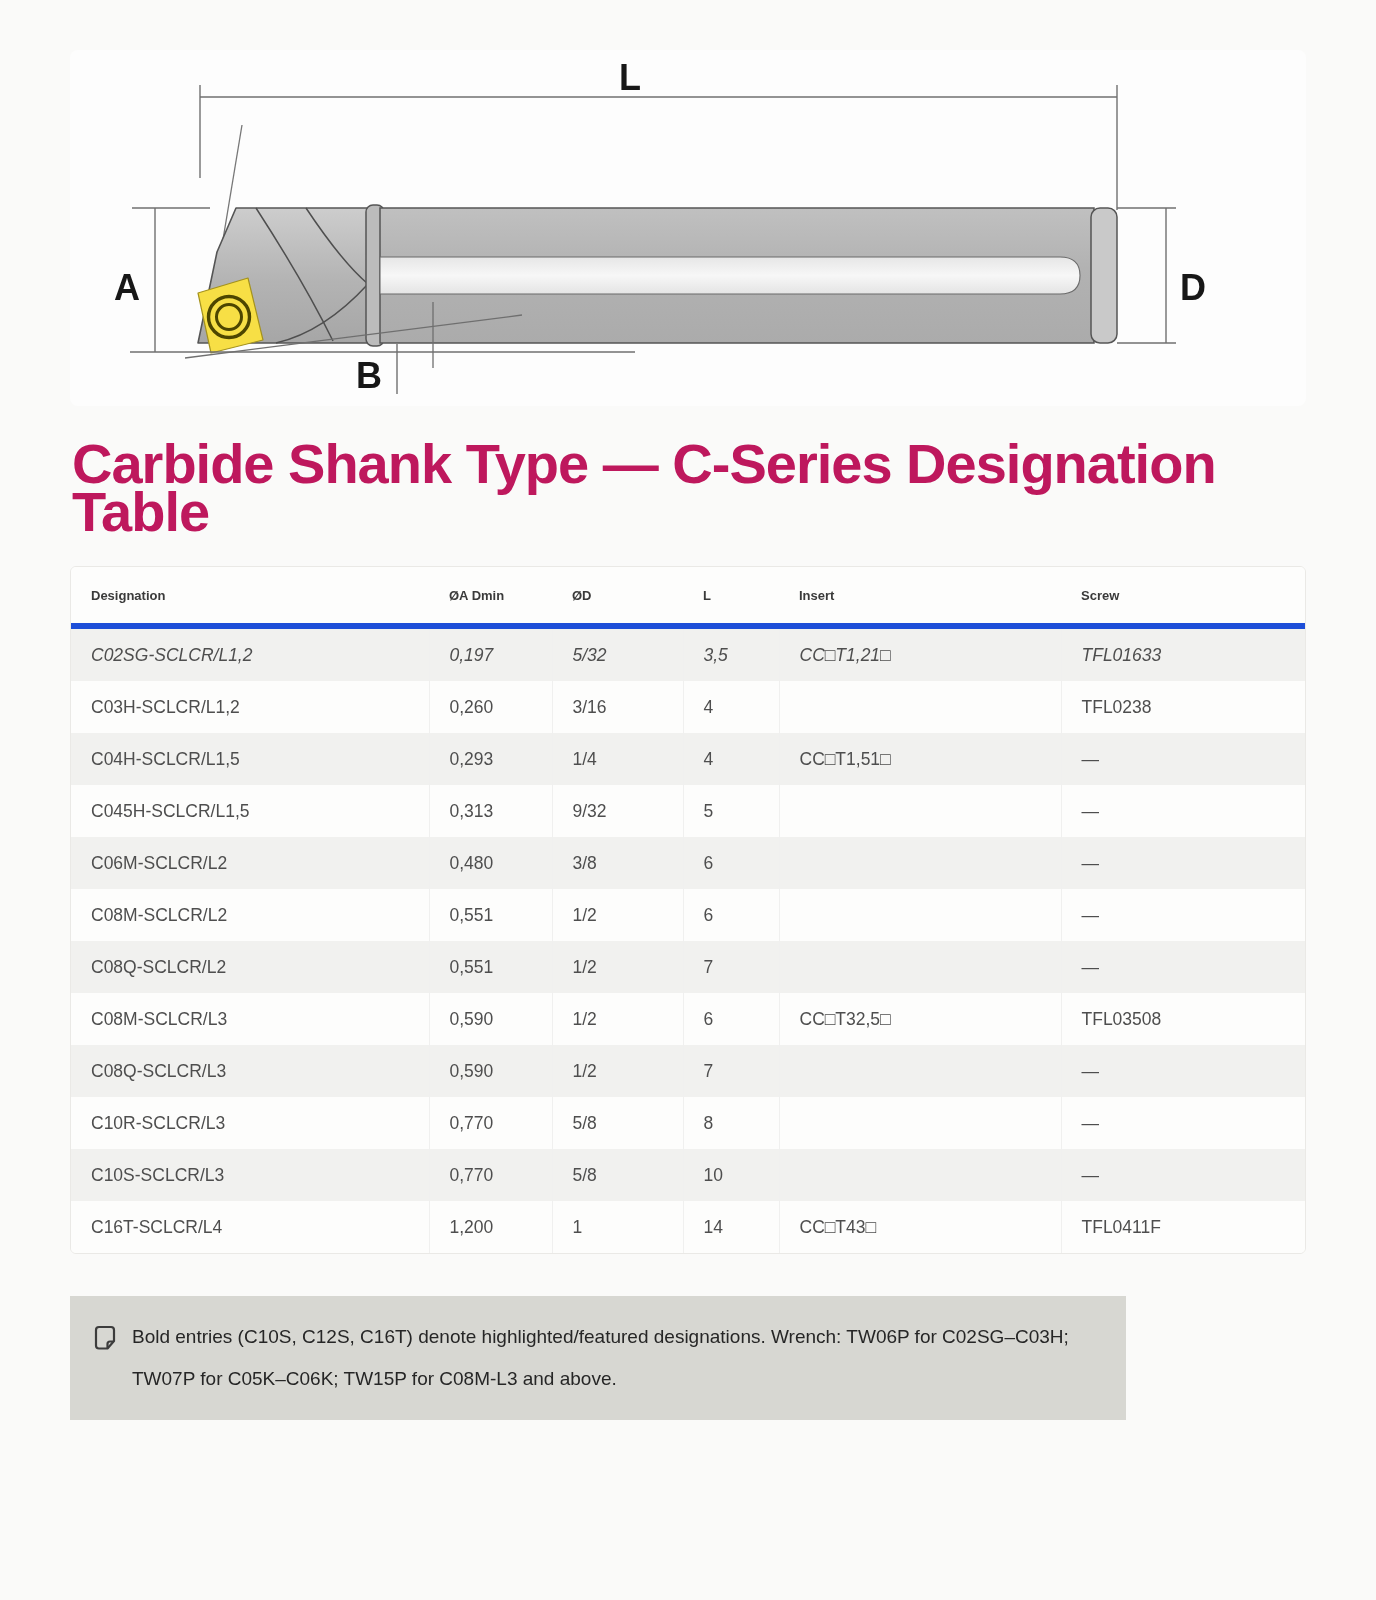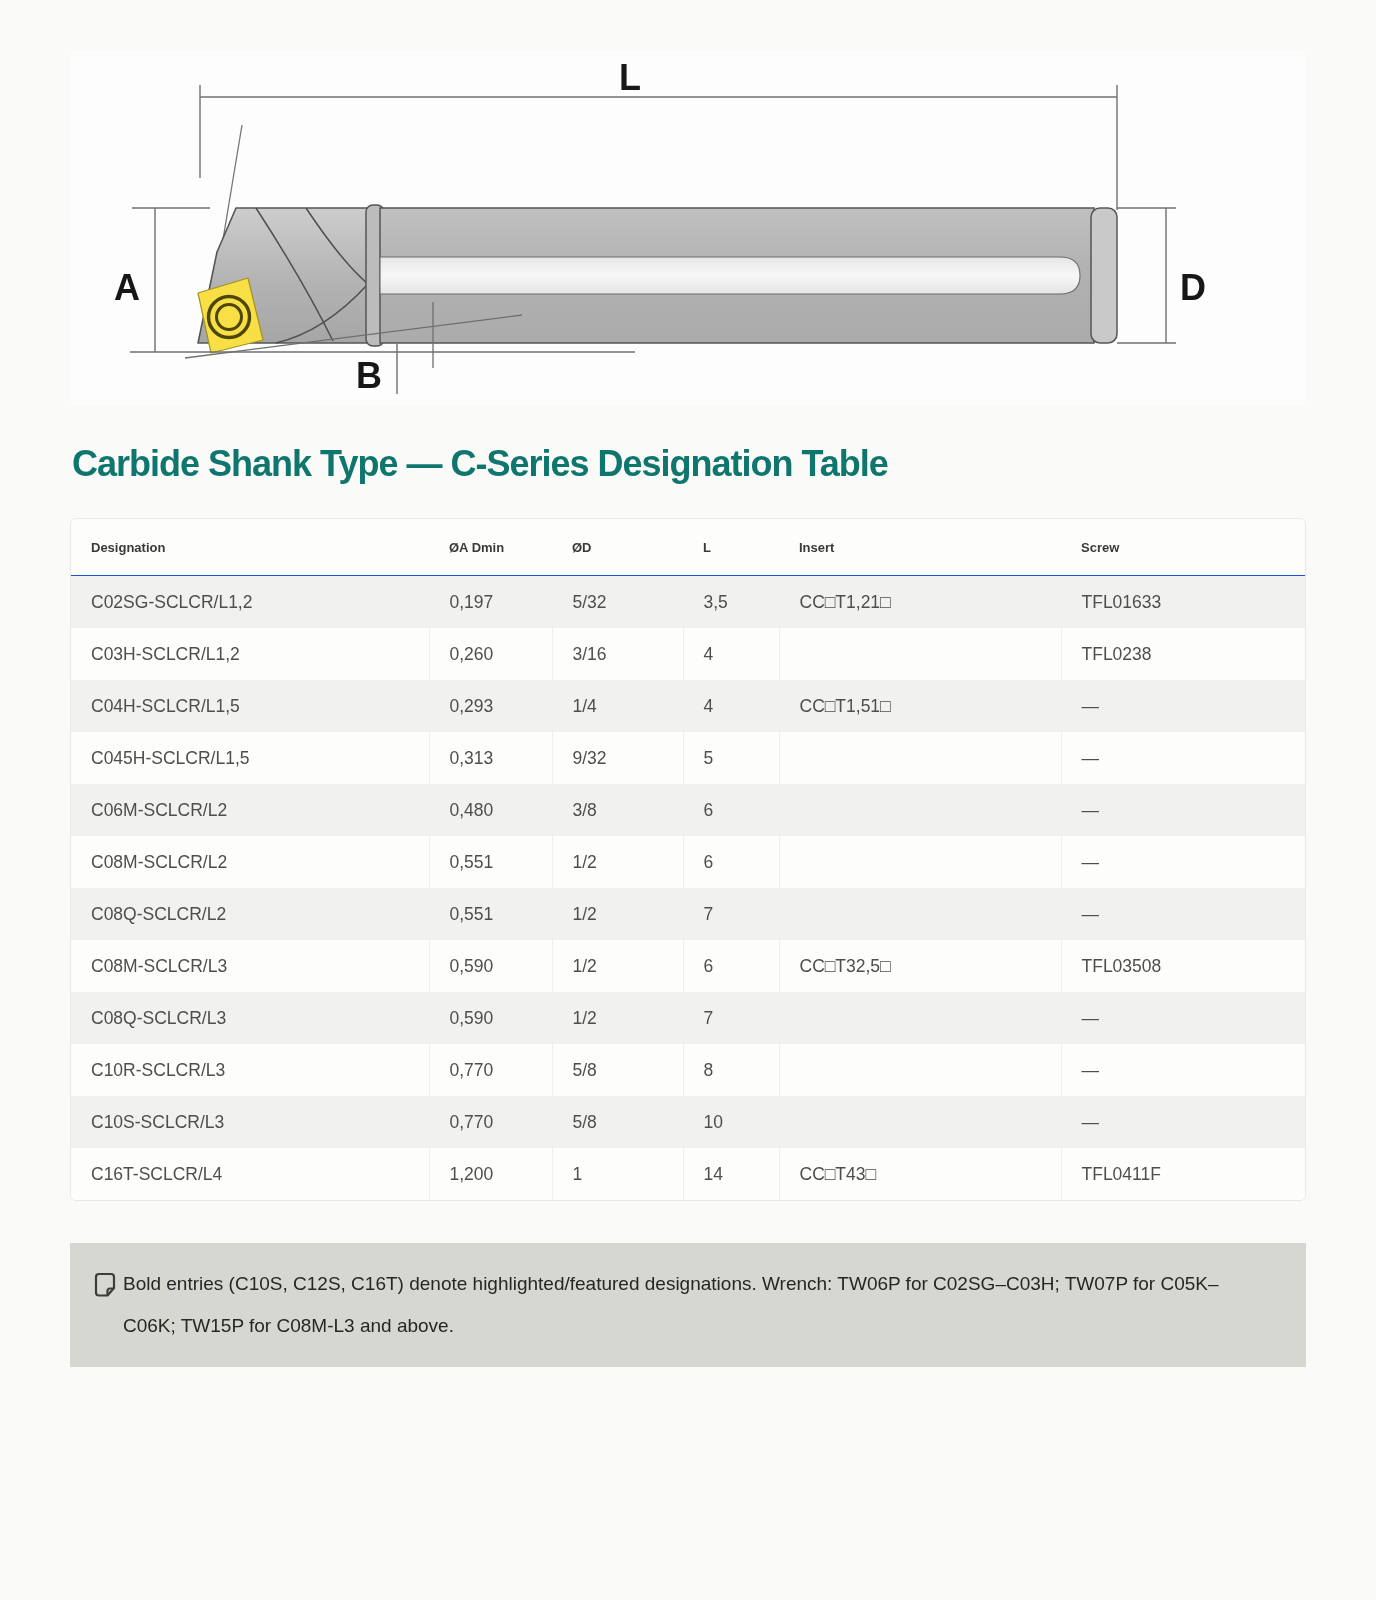"Carbide Shank Type — C-Series" h1.page-title { color: #0f766e -> #be185d; font-size: 36px -> 56px }
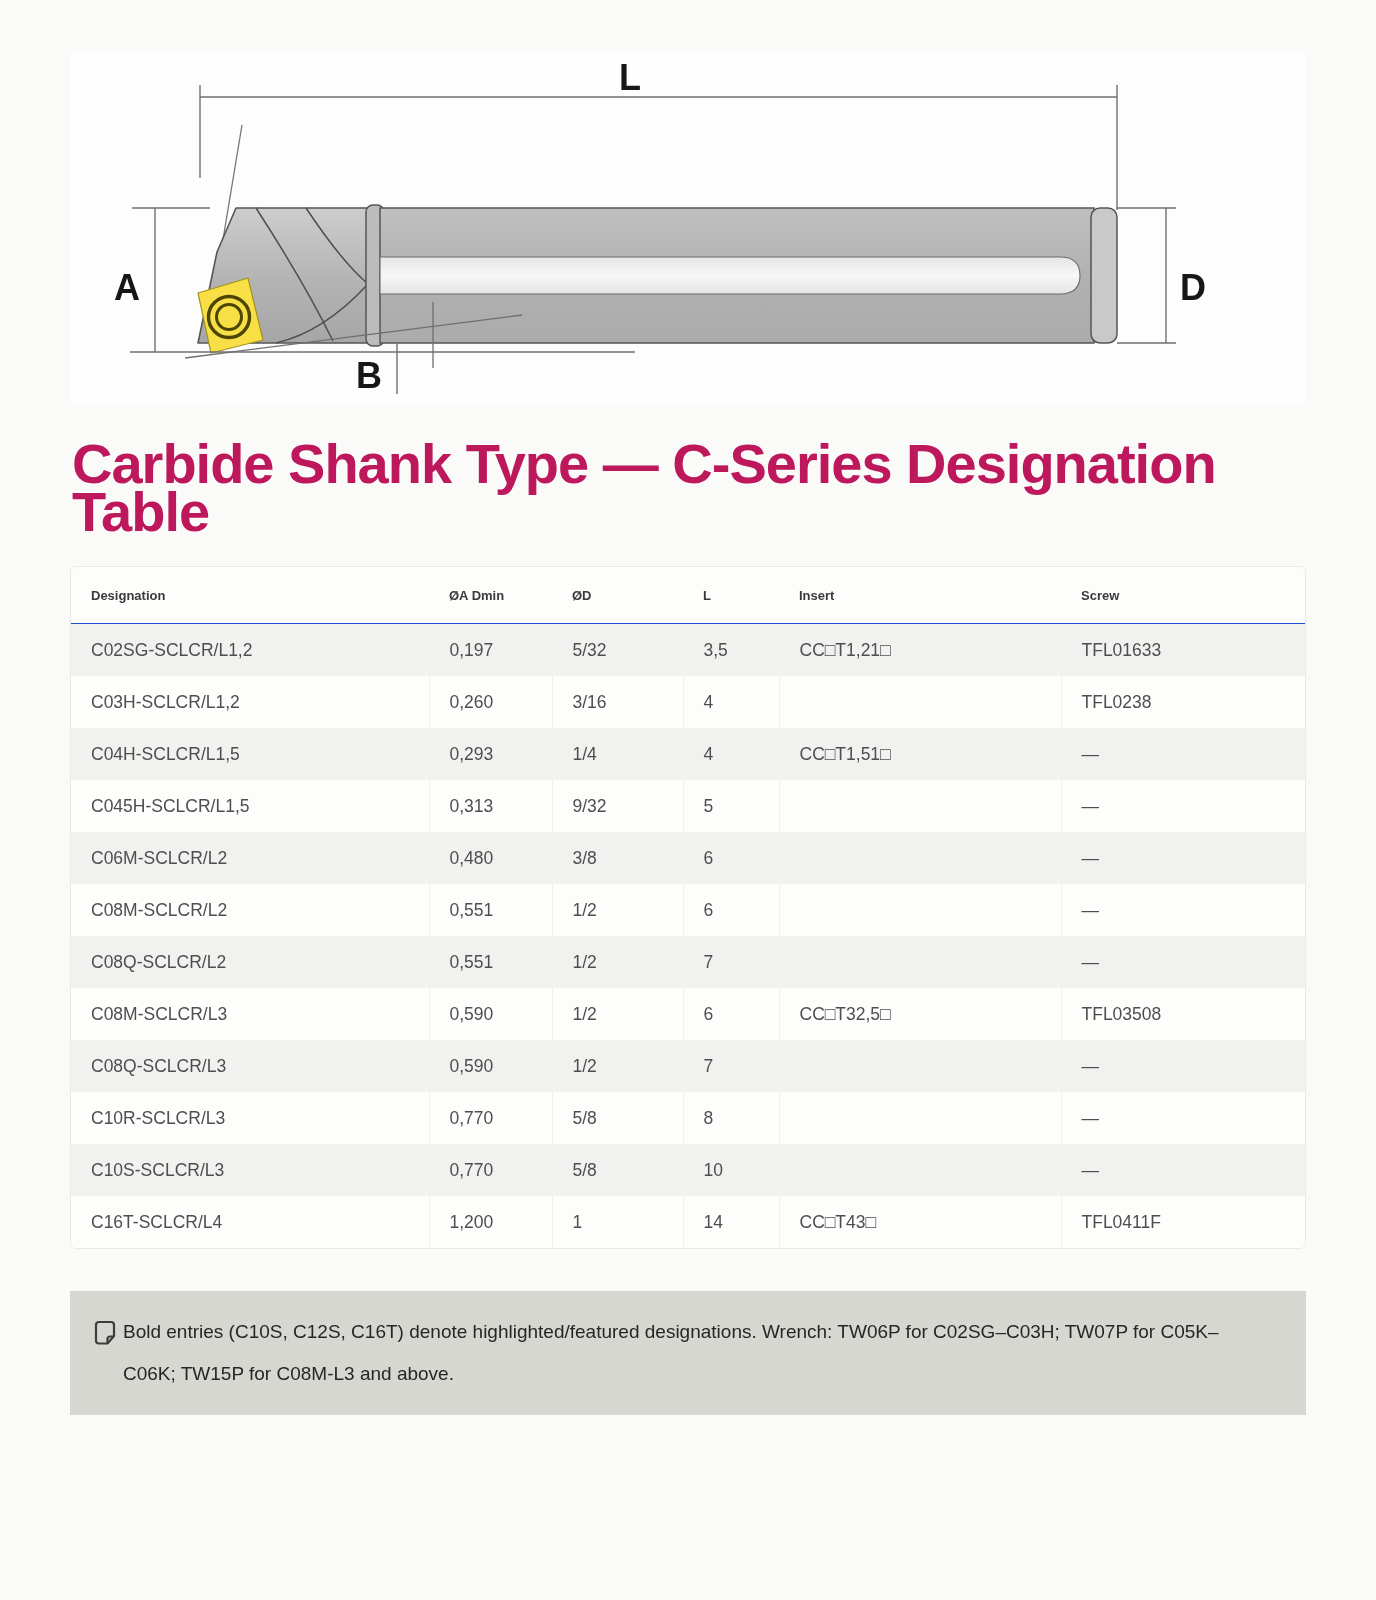"C02SG-SCLCR/L1,2" table.designation tbody tr:first-child td { border-top: 1px solid #1d4ed8 -> 6px solid #1d4ed8; font-style: none -> italic }
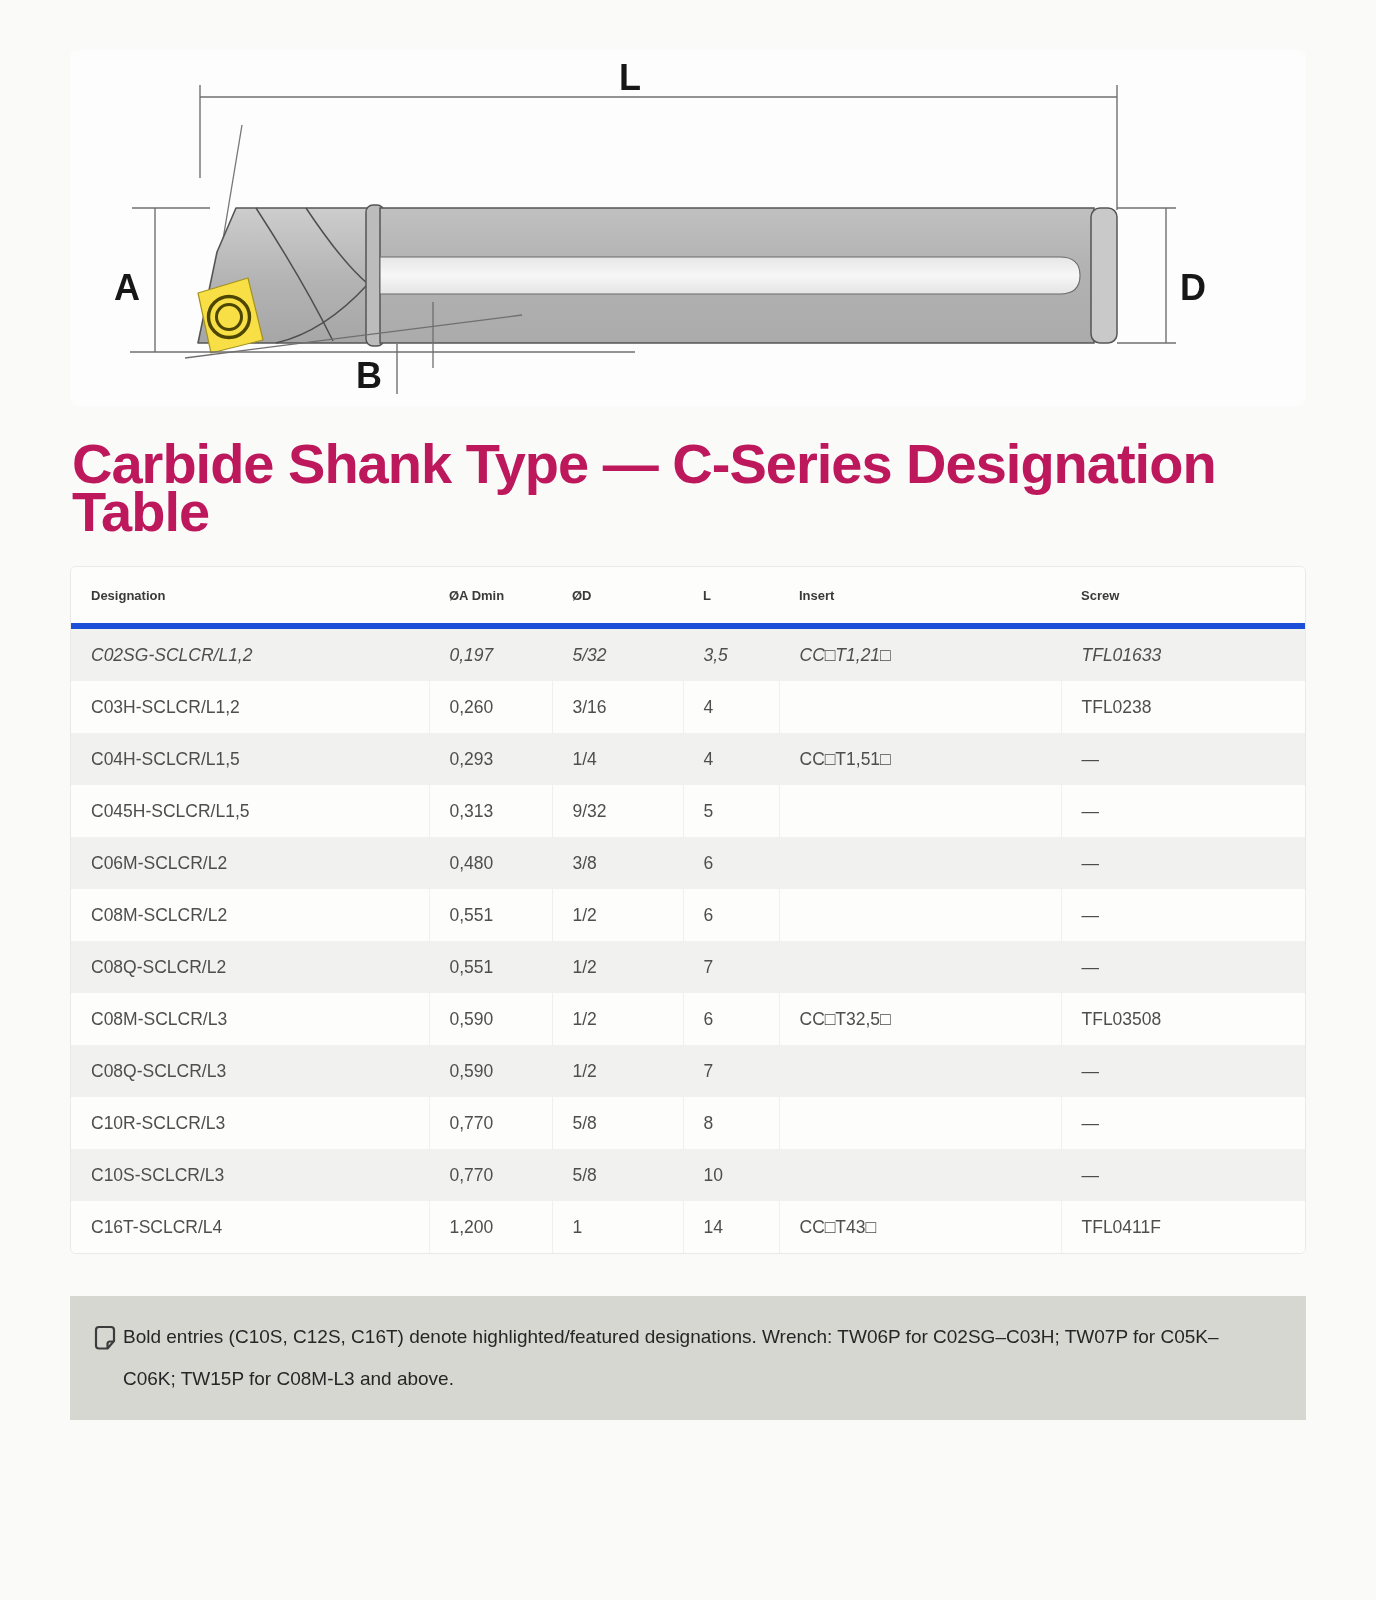"Bold entries (C10S, C12S, C16T)" .footnote { gap: 7px -> 16px; width: 1236px -> 1056px }
